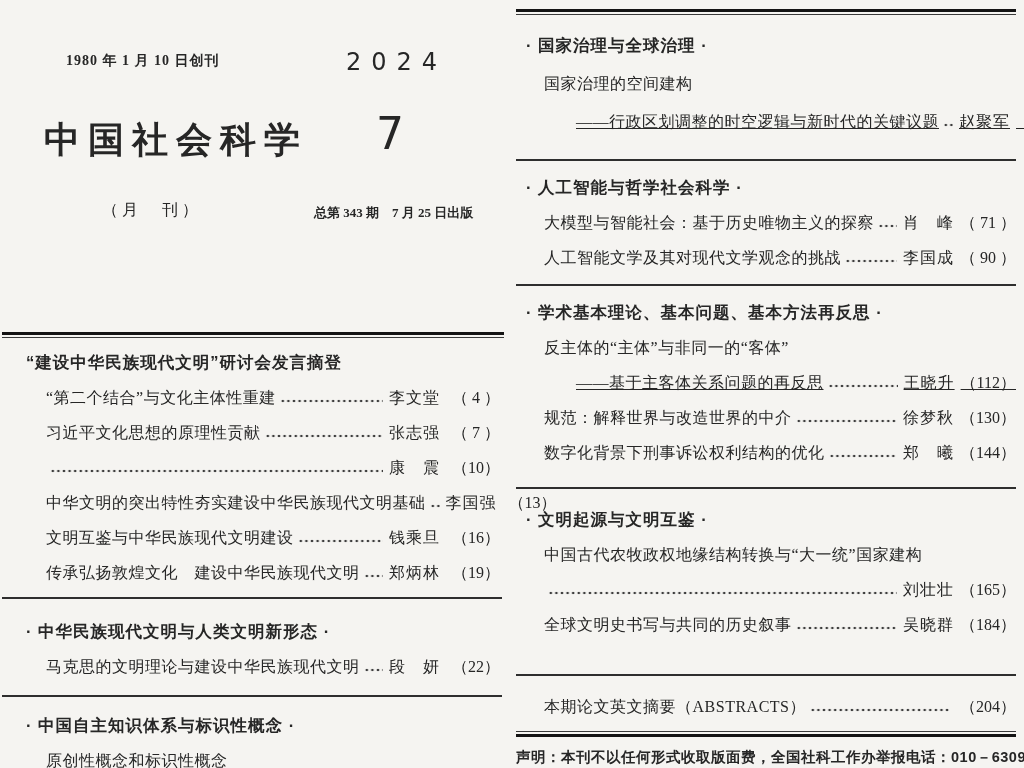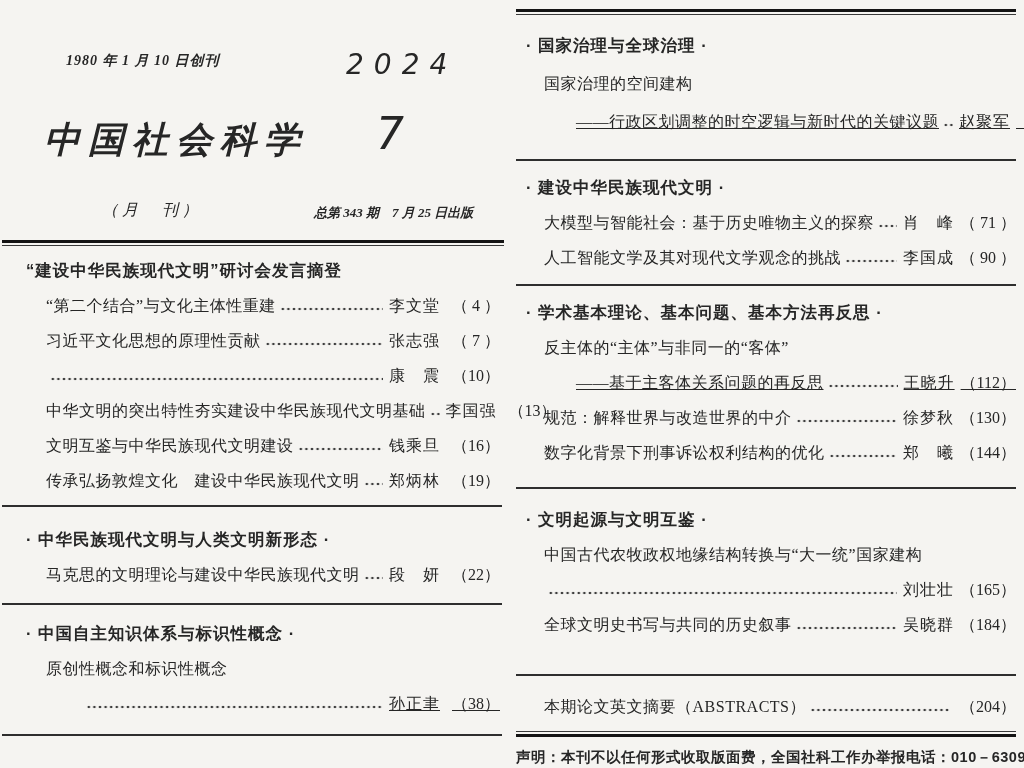"1980 年 1 月 10" .hdr { font-style: italic -> none; height: 240px -> 332px }
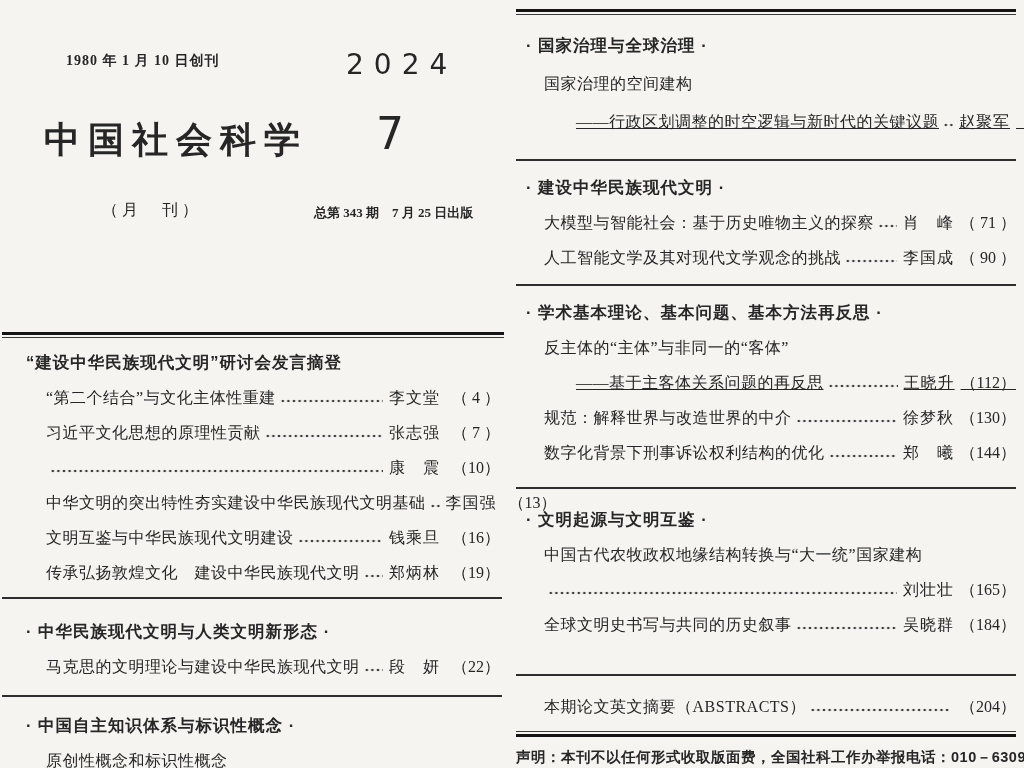"2024" .hdr .year { font-size: 28px -> 24px }
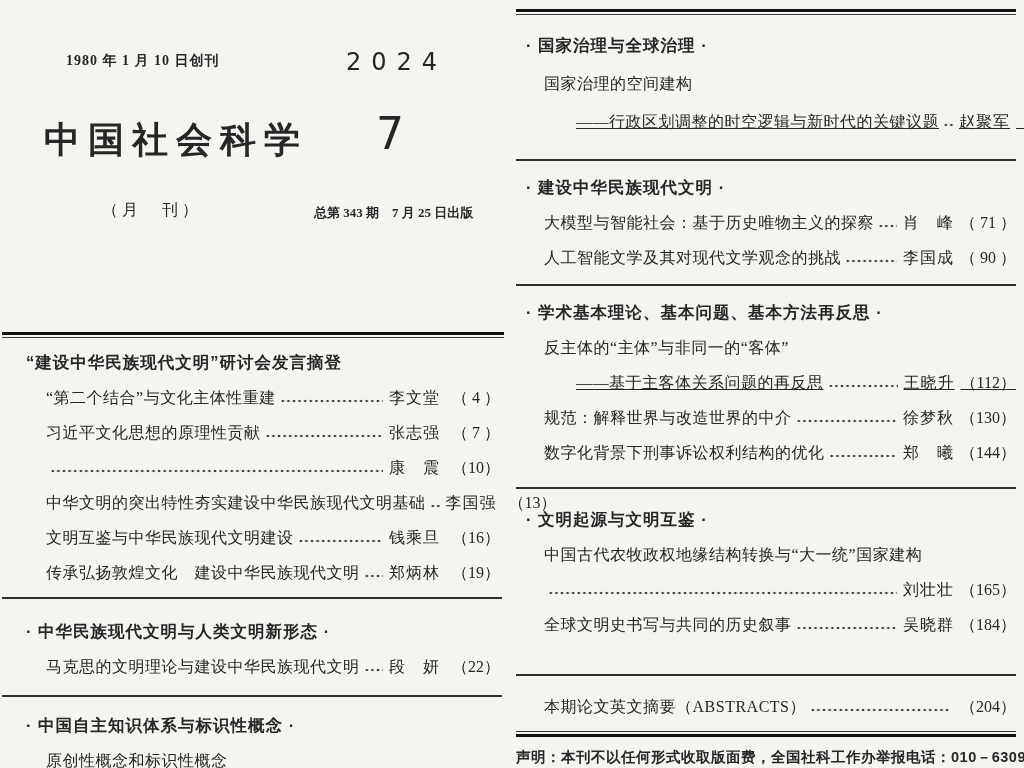"· 建设中华民族现代文明 ·" div.sec-head { text: 建设中华民族现代文明 -> 人工智能与哲学社会科学 }
